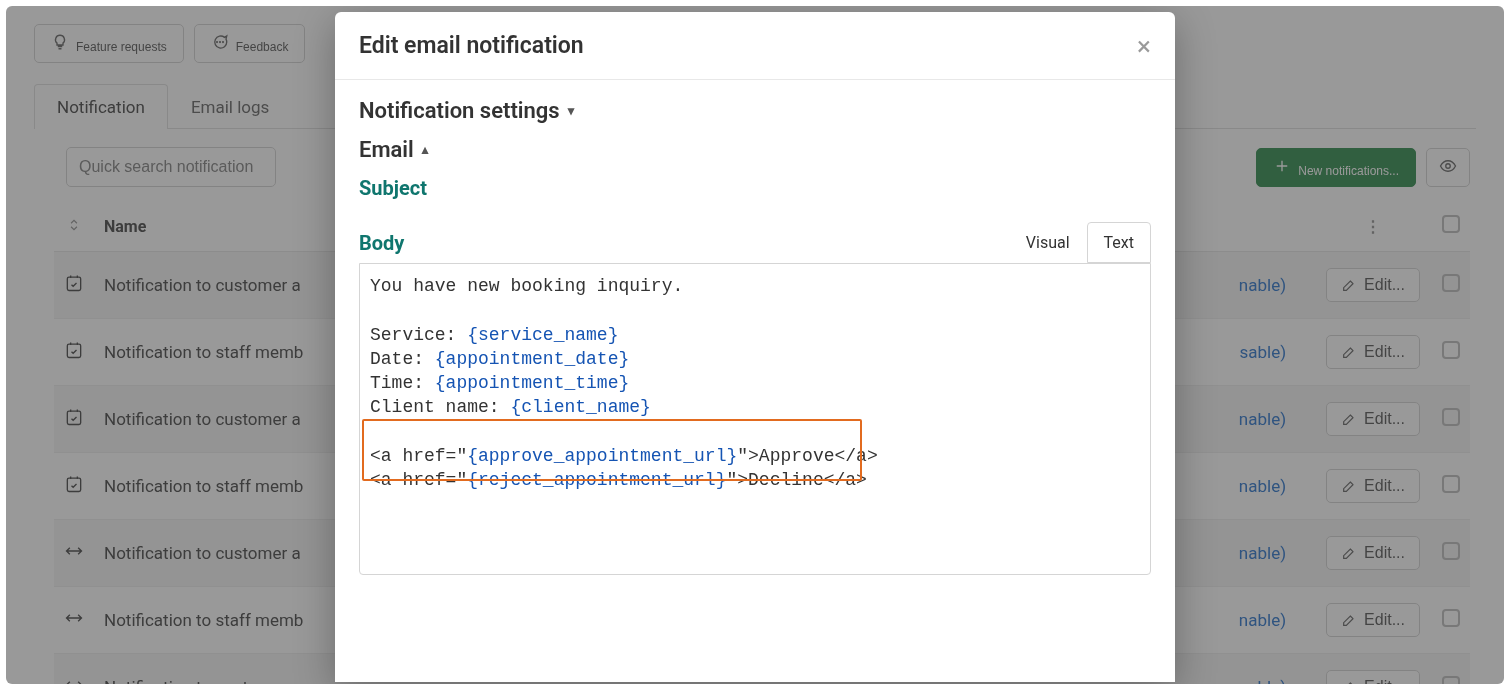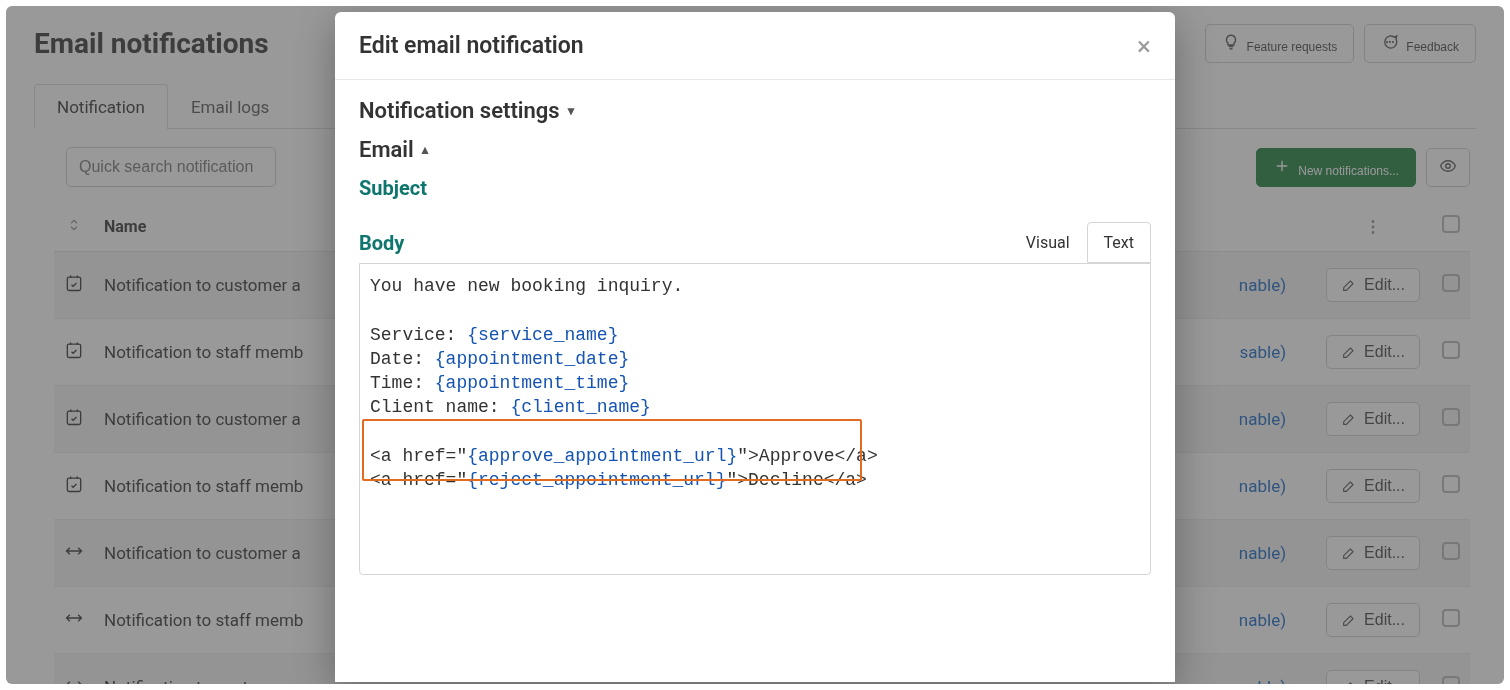"Email notifications" div.page-title { html: <div>Email notifications</div> -> none }
